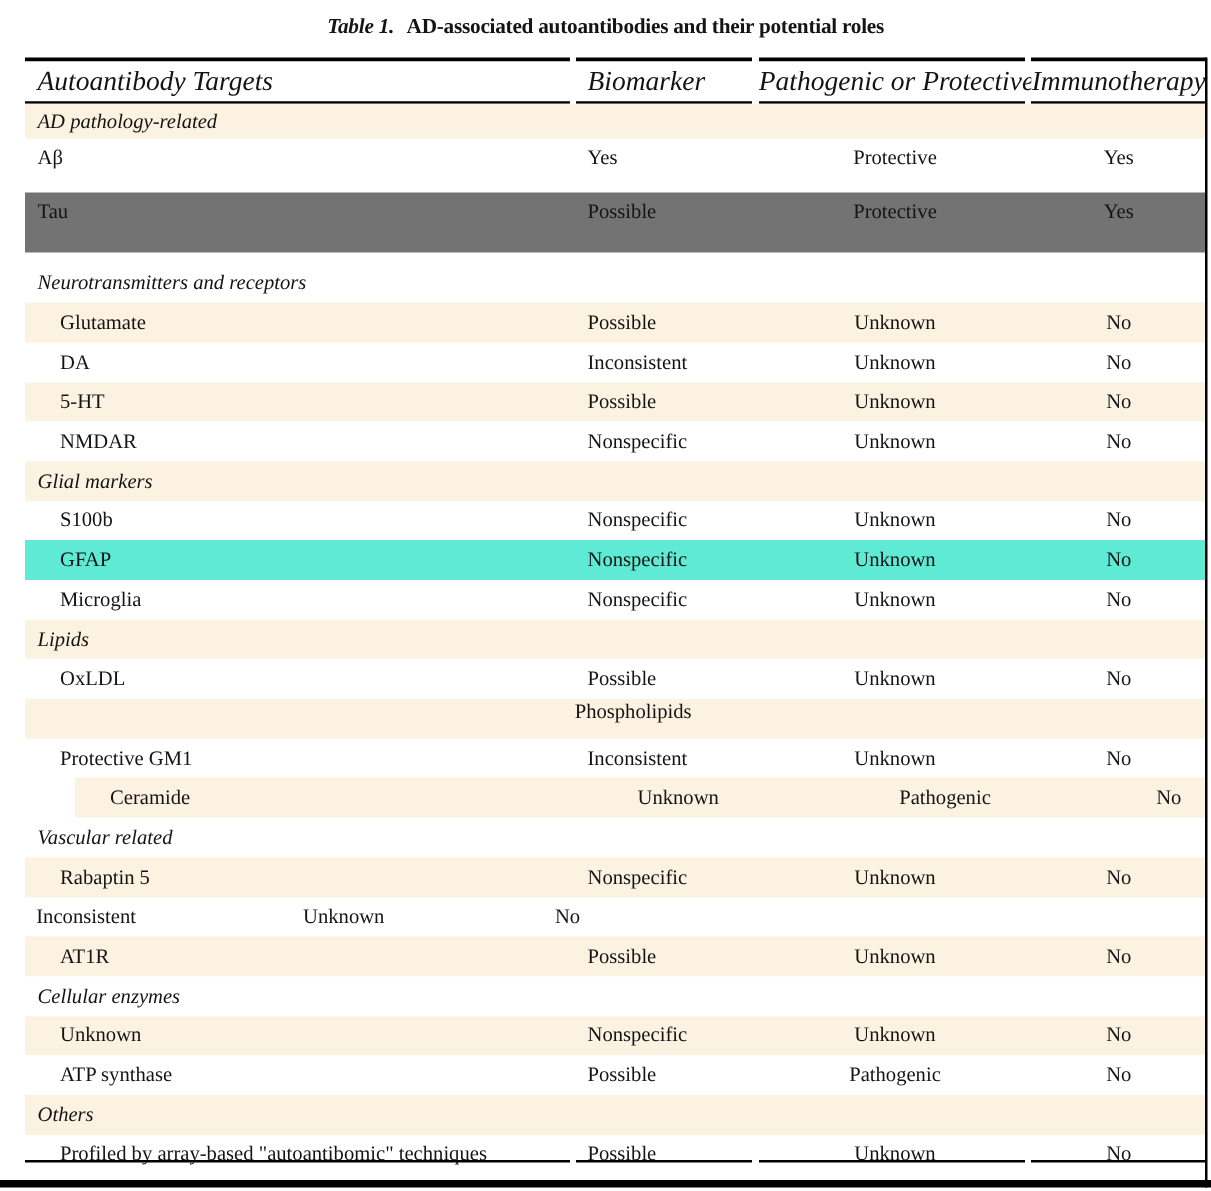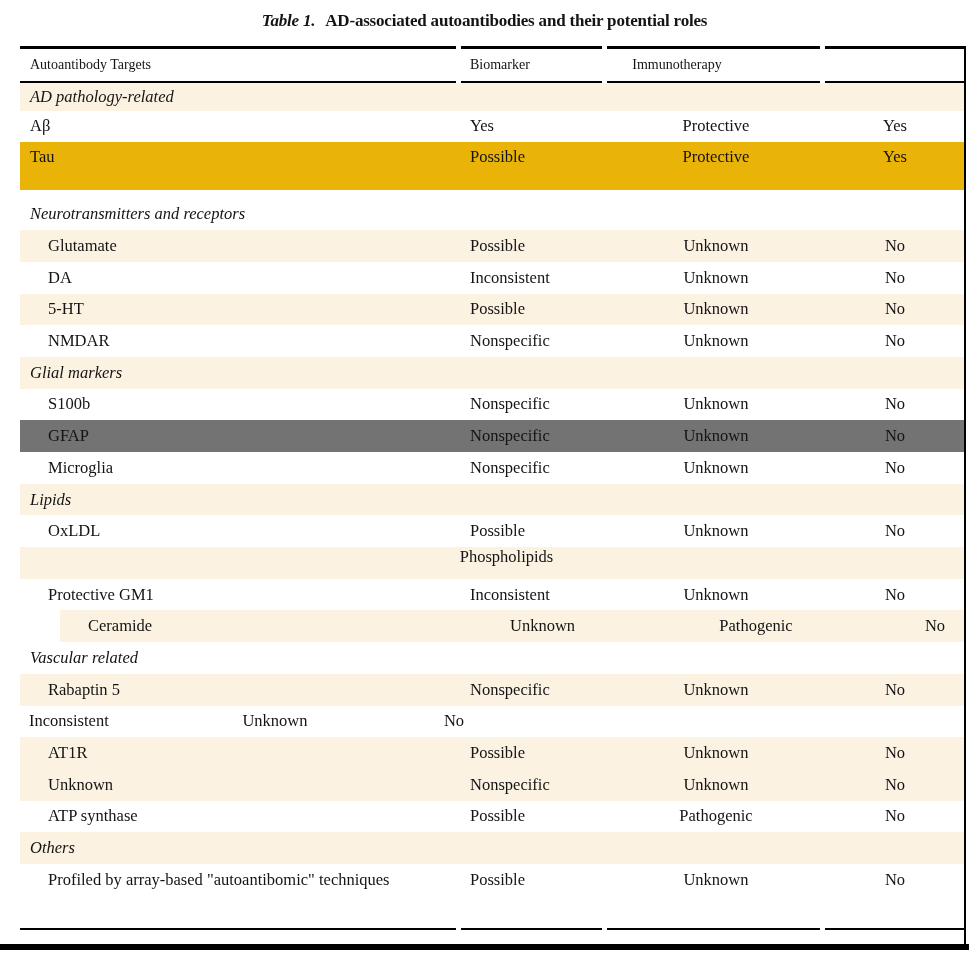"Autoantibody Targets" .header-row { font-size: 14px -> 22px; font-style: none -> italic }
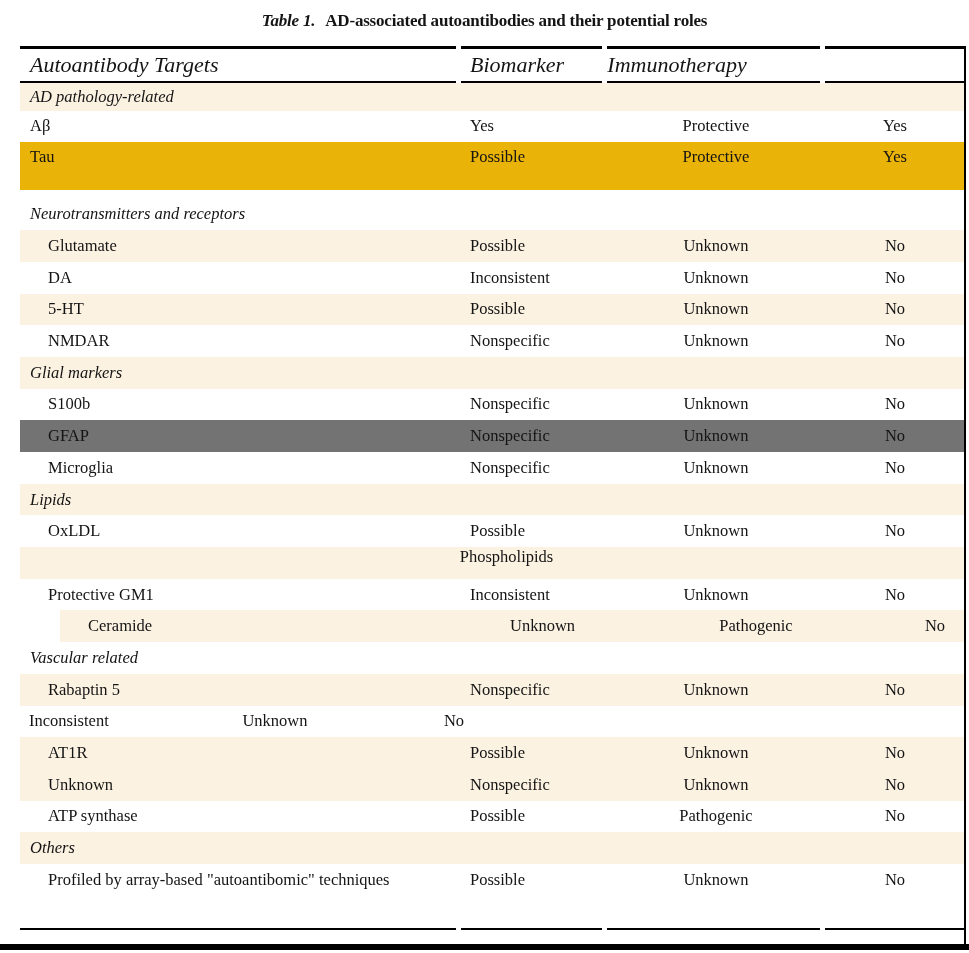"Pathogenic or Protective" div.c { html: none -> <div>Pathogenic or Protective</div> }
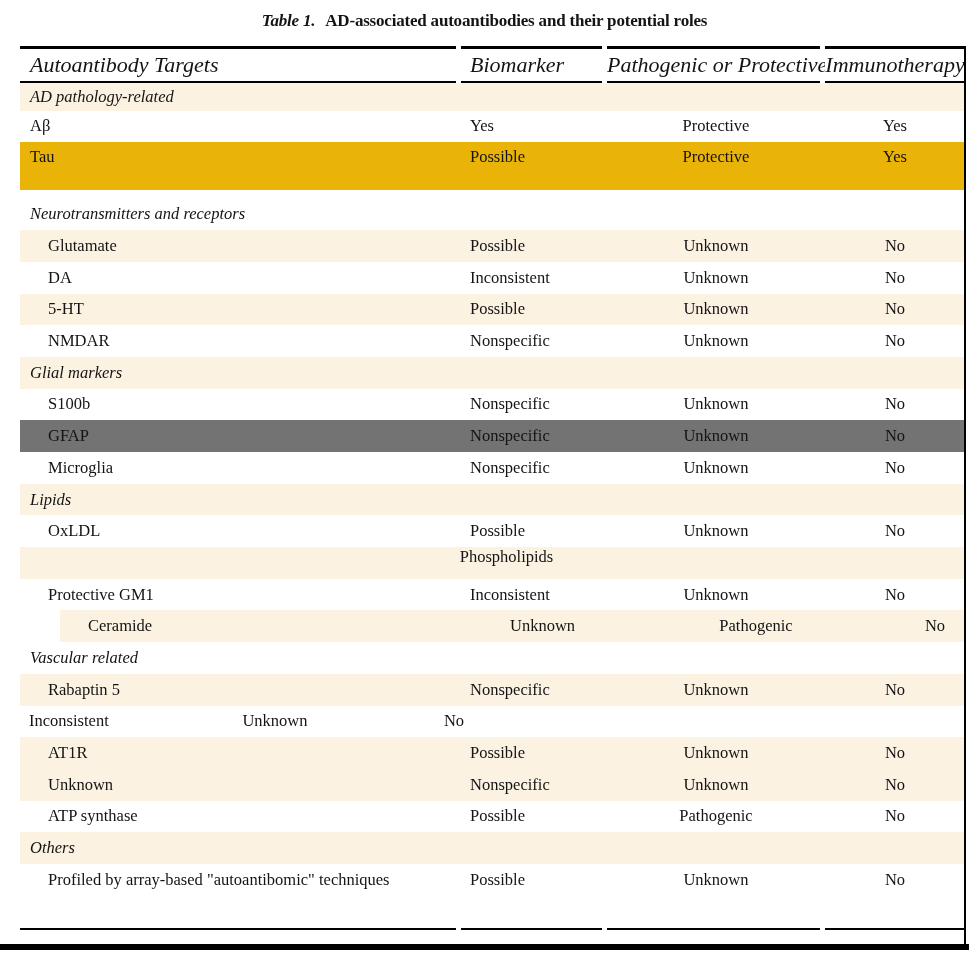"Tau" div.row { background: #eab308 -> #737373; margin-top: none -> 12px }
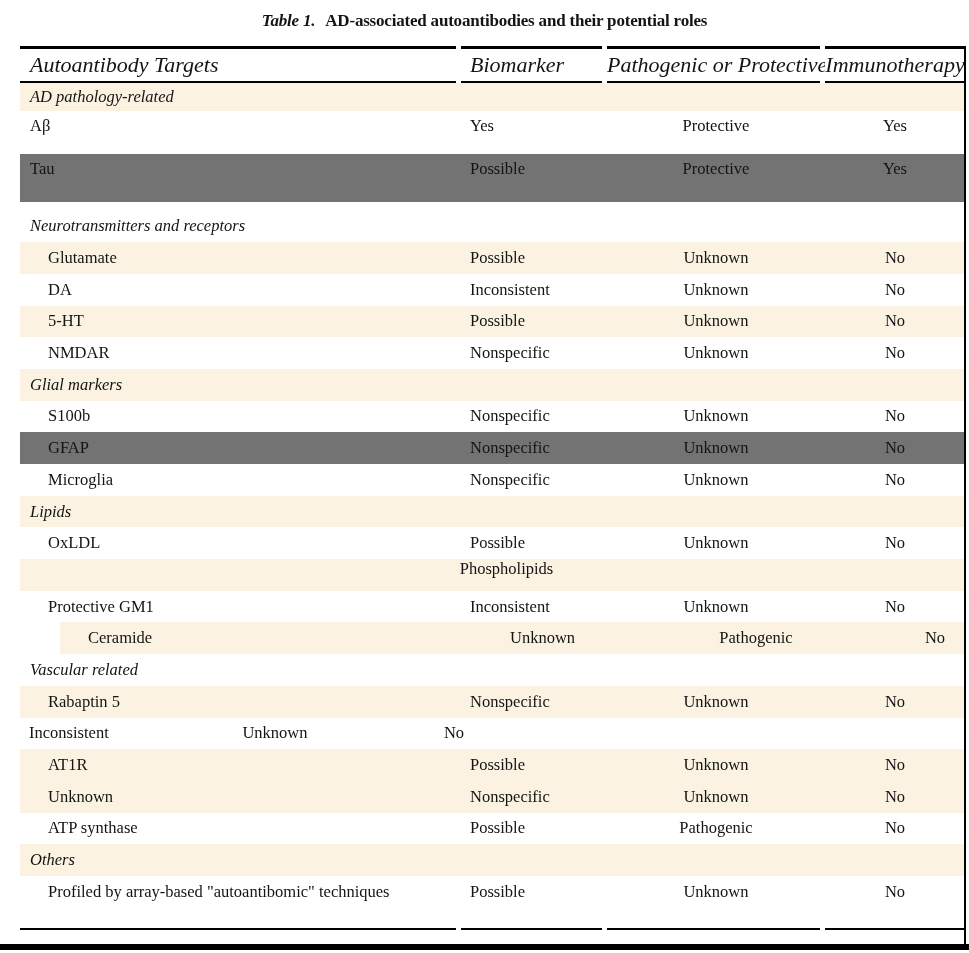"GFAP" div.row { background: #737373 -> #5eead4 }
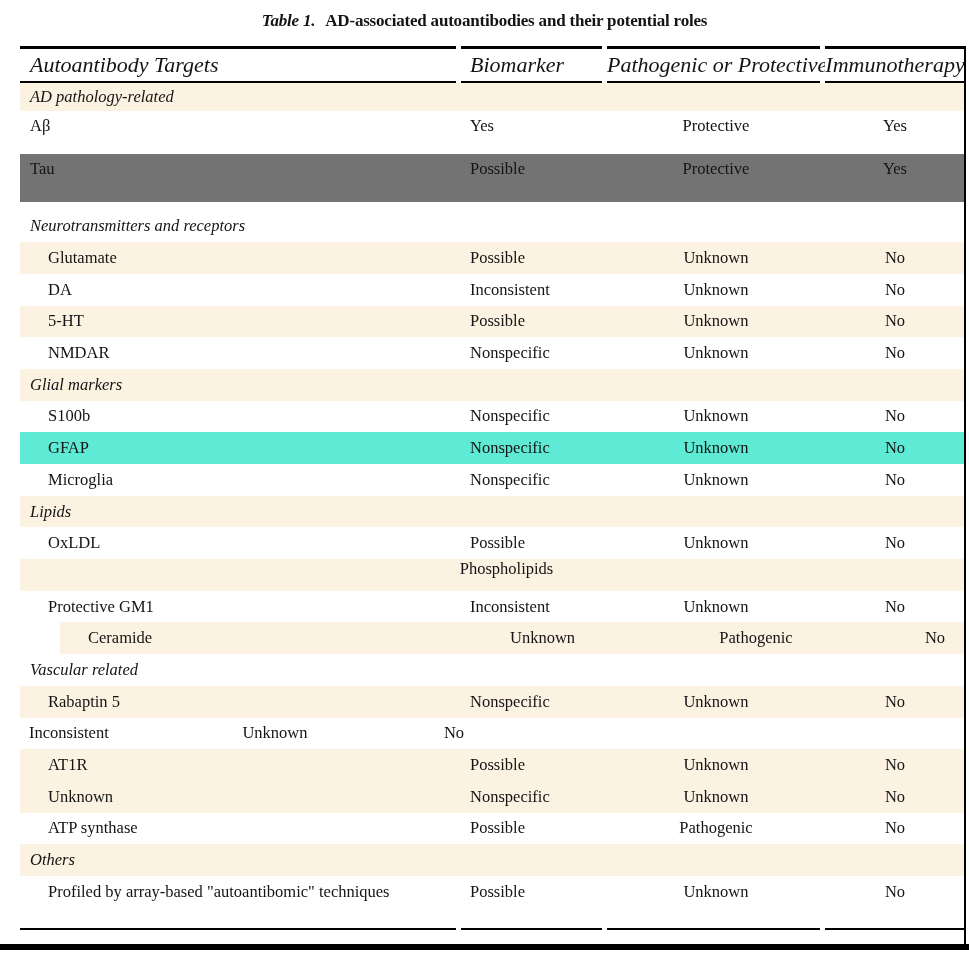"Cellular enzymes" div.row { html: none -> <div> <div>Cellular enzymes</div> <div></div> <div></div> <div></div> </div> }
